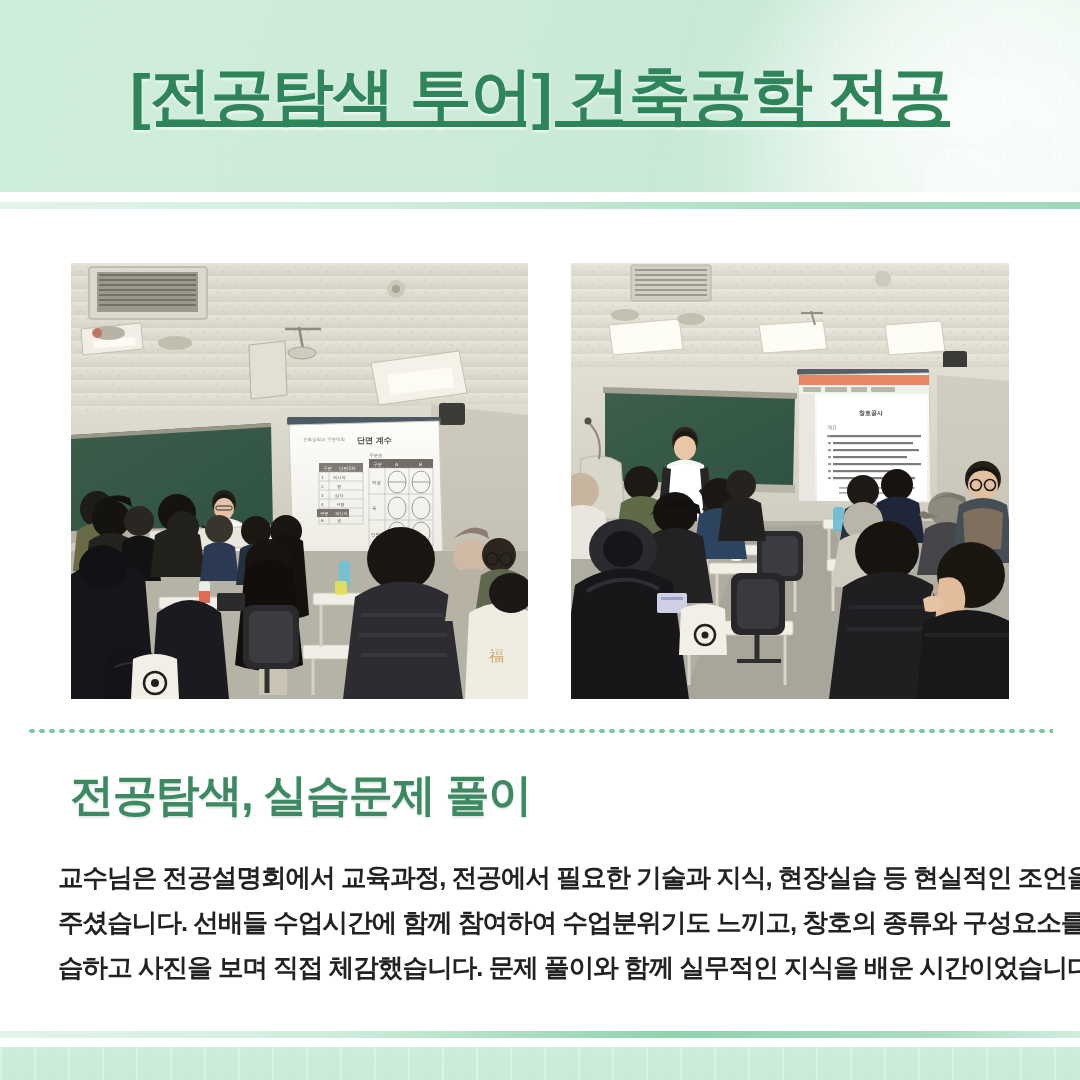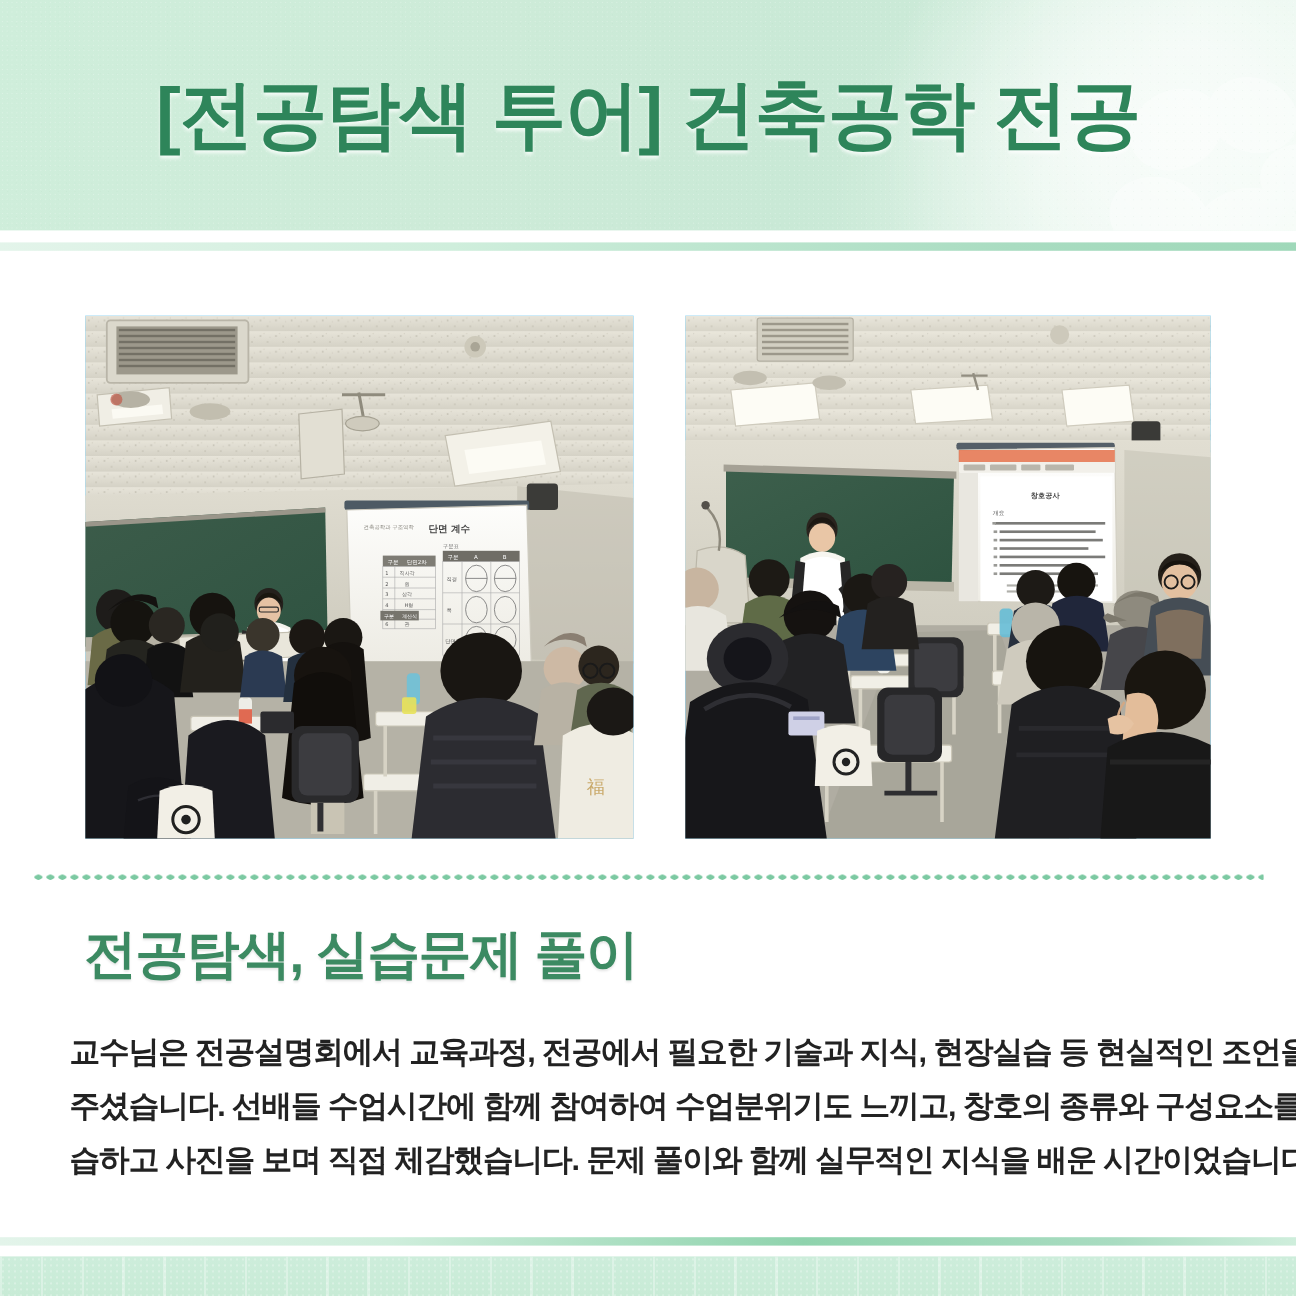"[전공탐색 투어] 건축공학 전공" .title { text-decoration: none -> underline }
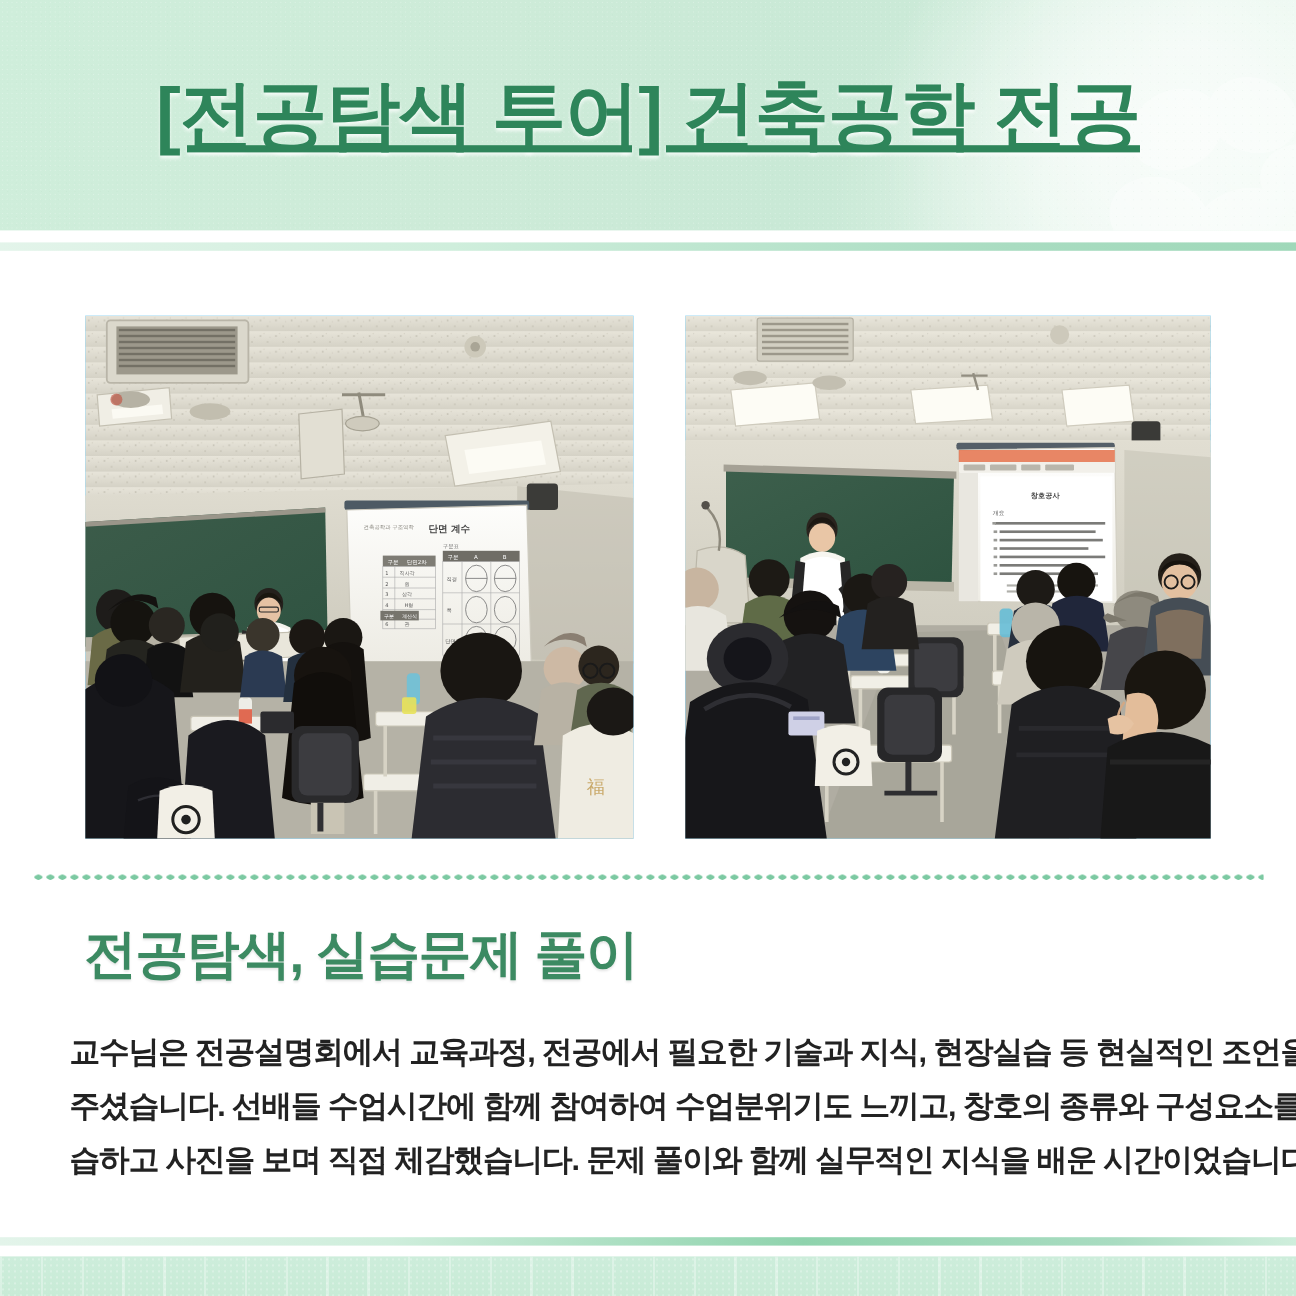"단면 계수" .photo { background: #7dd3fc -> #fdba74 }
